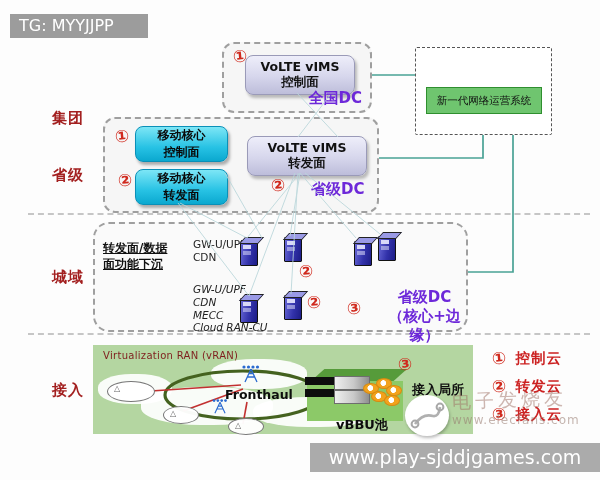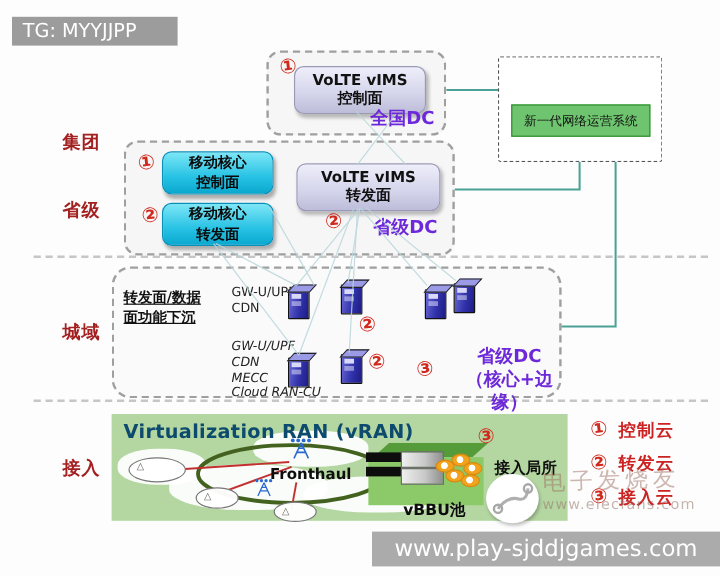"Virtualization RAN (vRAN)" .vran-title { color: #0c4a6e -> #7f1d1d; font-size: 16px -> 10px; font-weight: bold -> normal }
